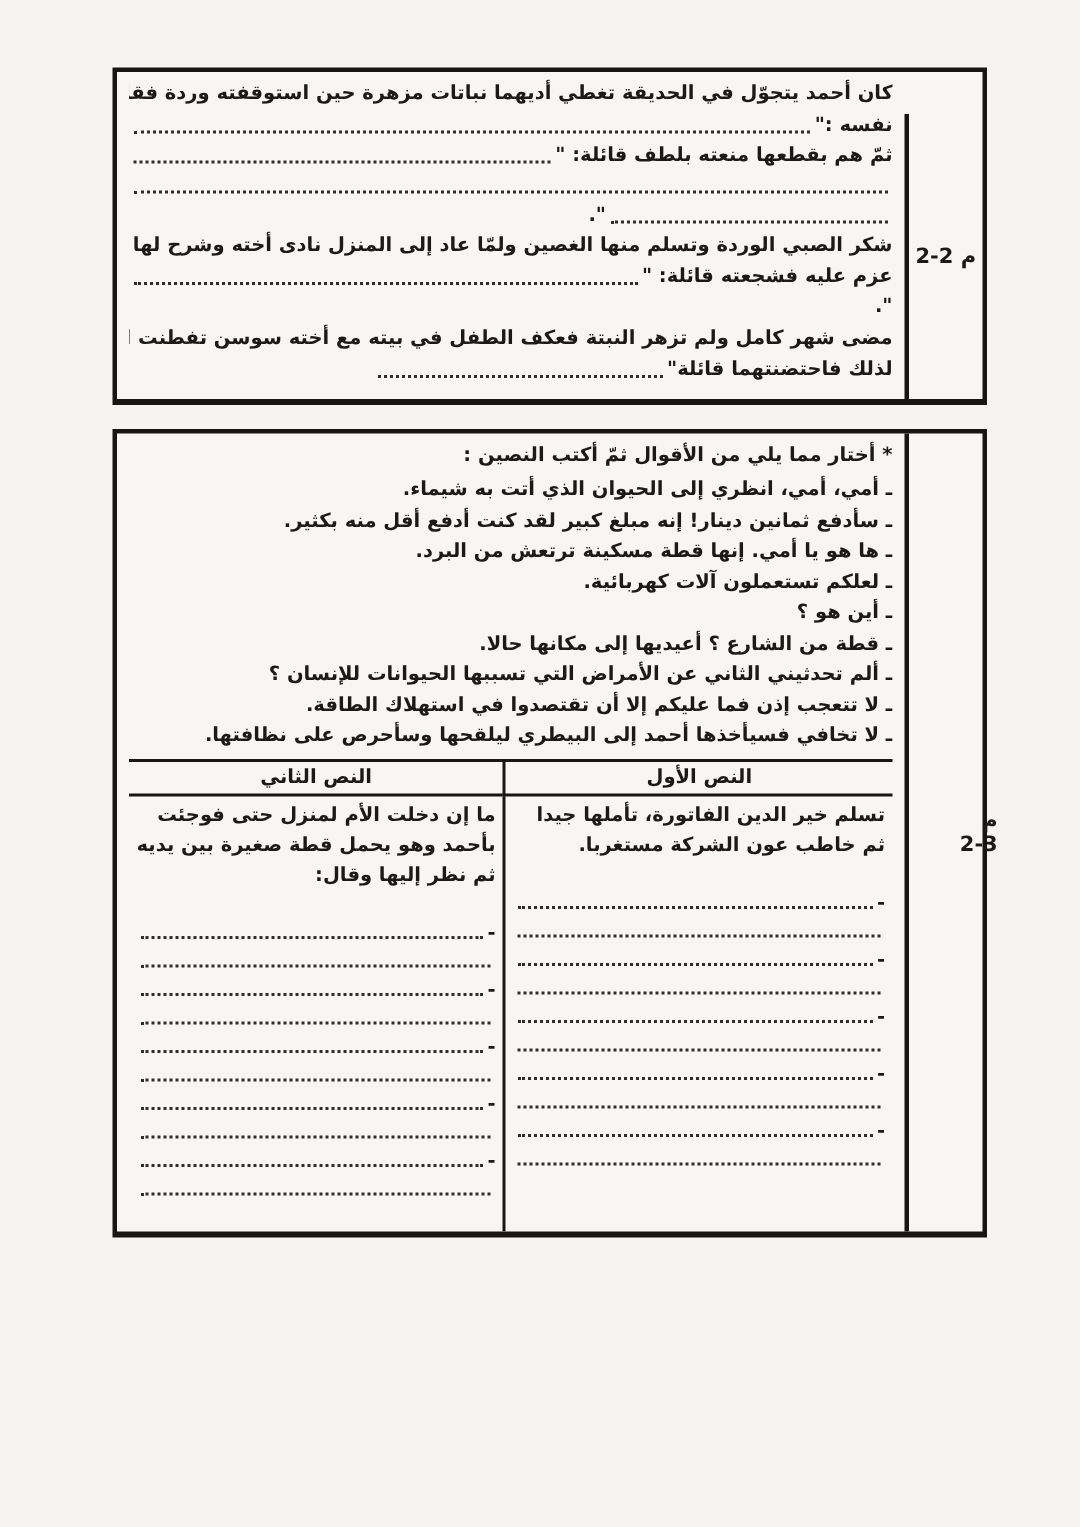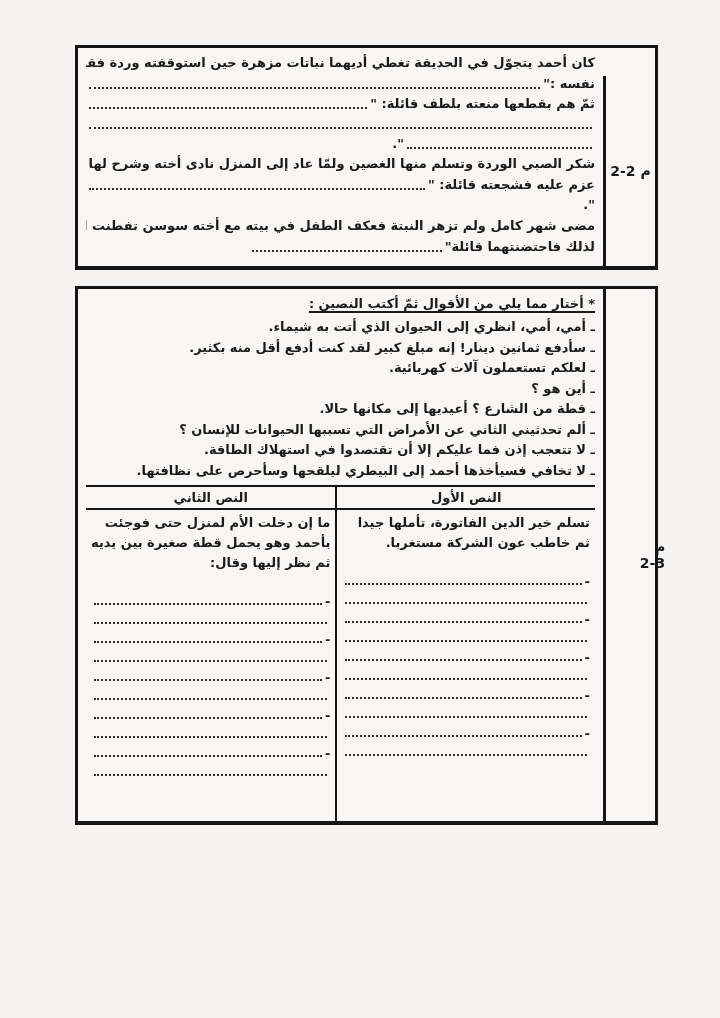"* أختار مما يلي من" .heading .u { text-decoration: underline -> none }
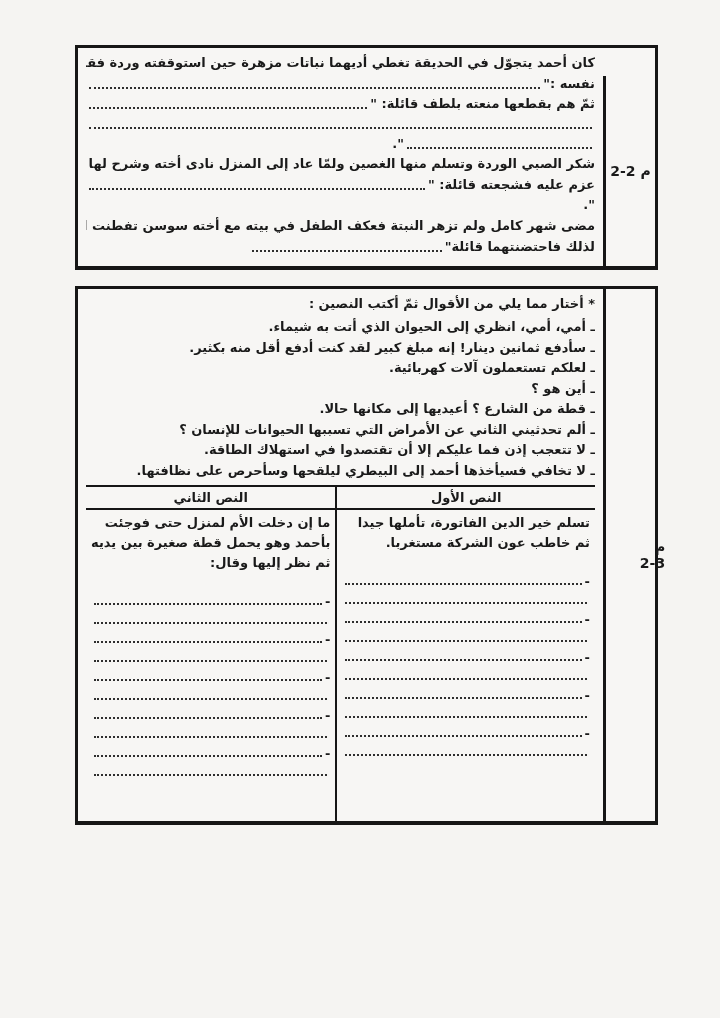"ـ ها هو يا أمي." div.opt { html: none -> <div>ـ ها هو يا أمي. إنها قطة مسكينة ترتعش من البرد.</div> }
